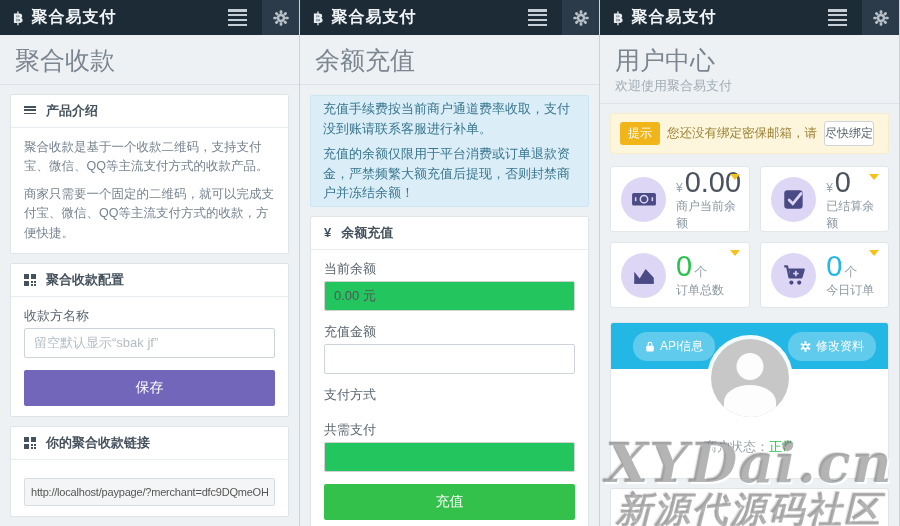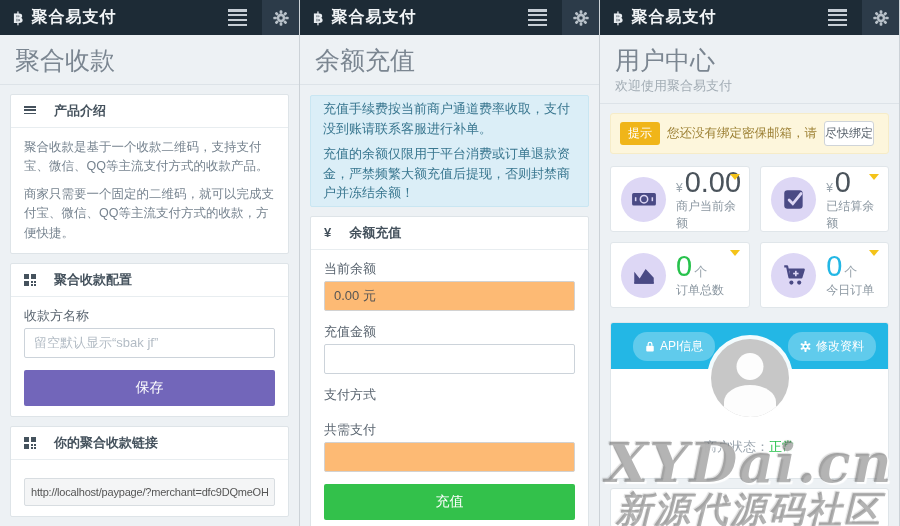"产品介绍" .card-hd { gap: 18px -> 10px }
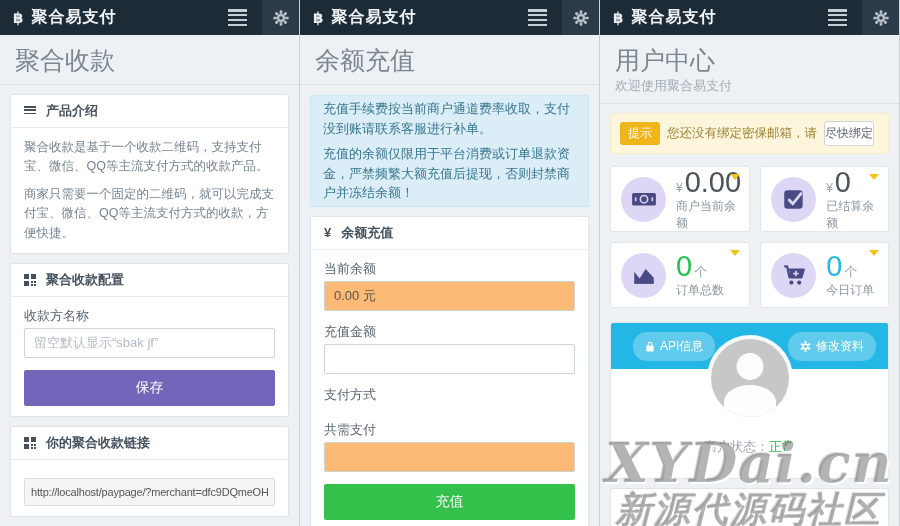"0.00 元" .f-input[disabled] { background: #fdba74 -> #22c55e }
